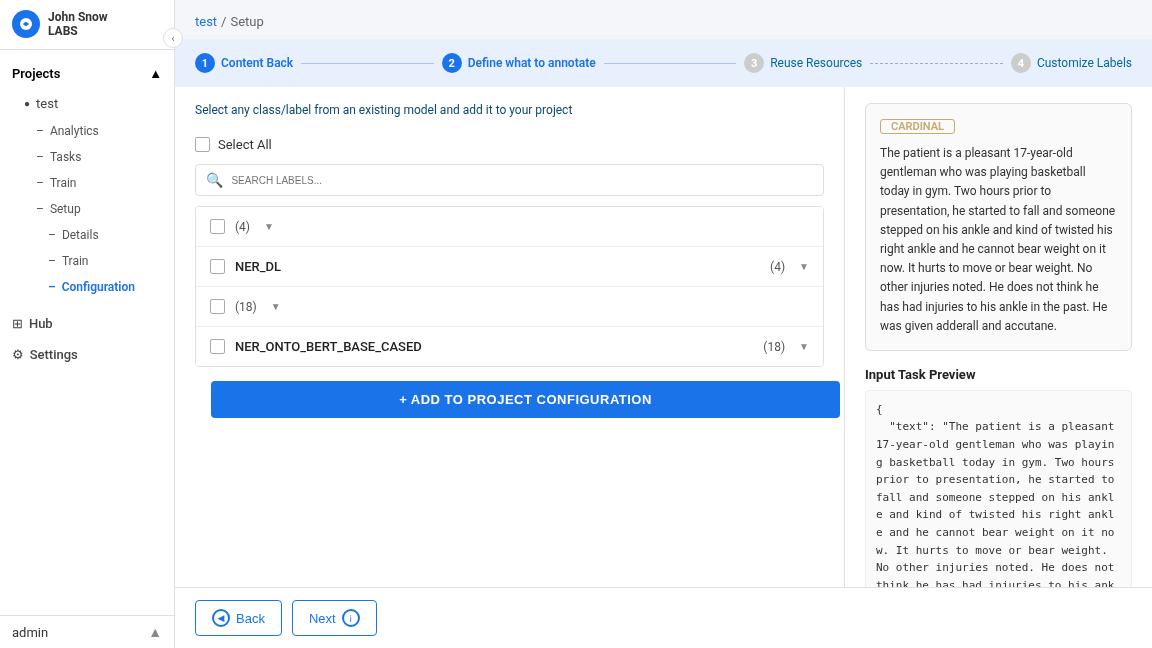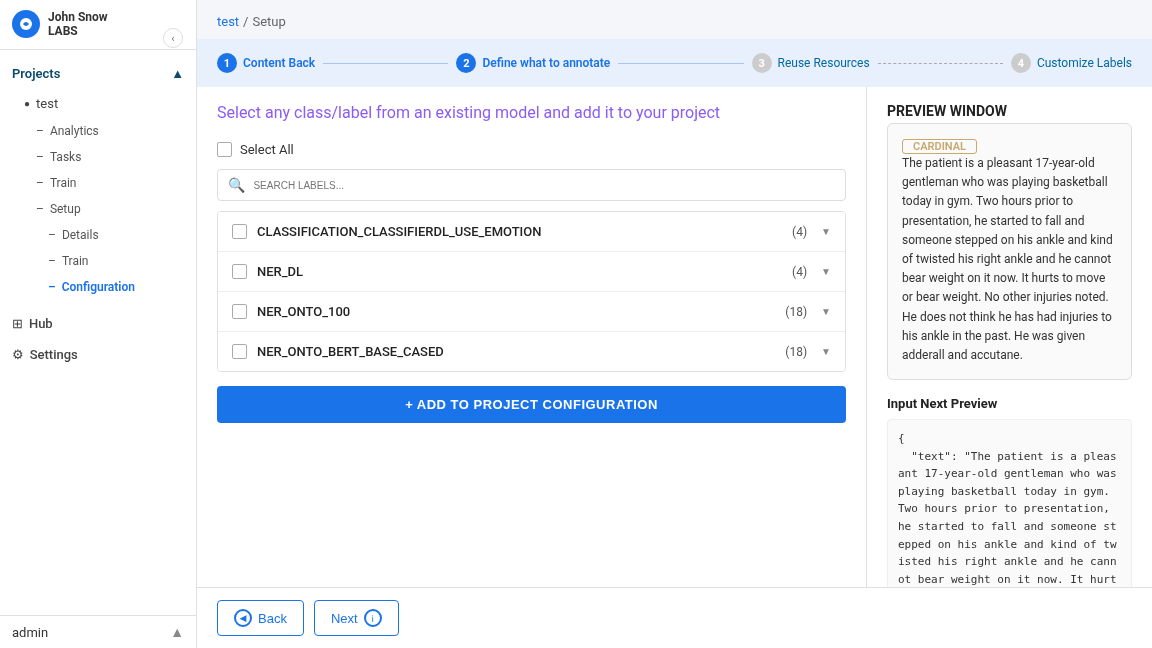"John Snow" .sidebar { width: 197px -> 175px }
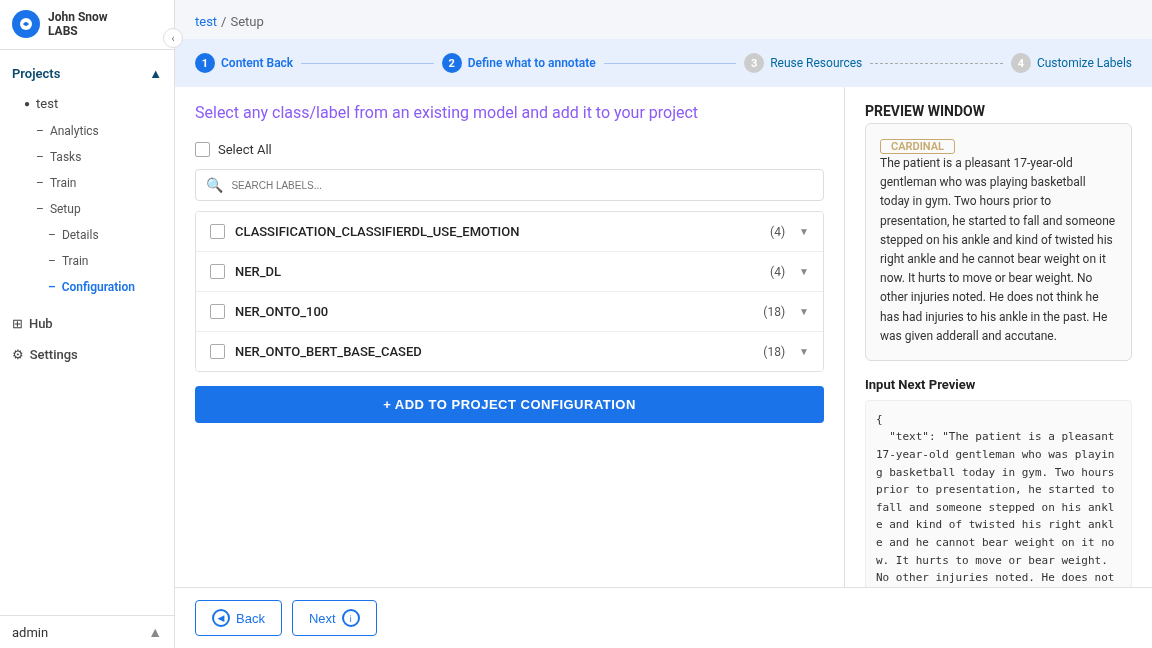"Projects" .nav-section-header { color: #0c4a6e -> #000000 }
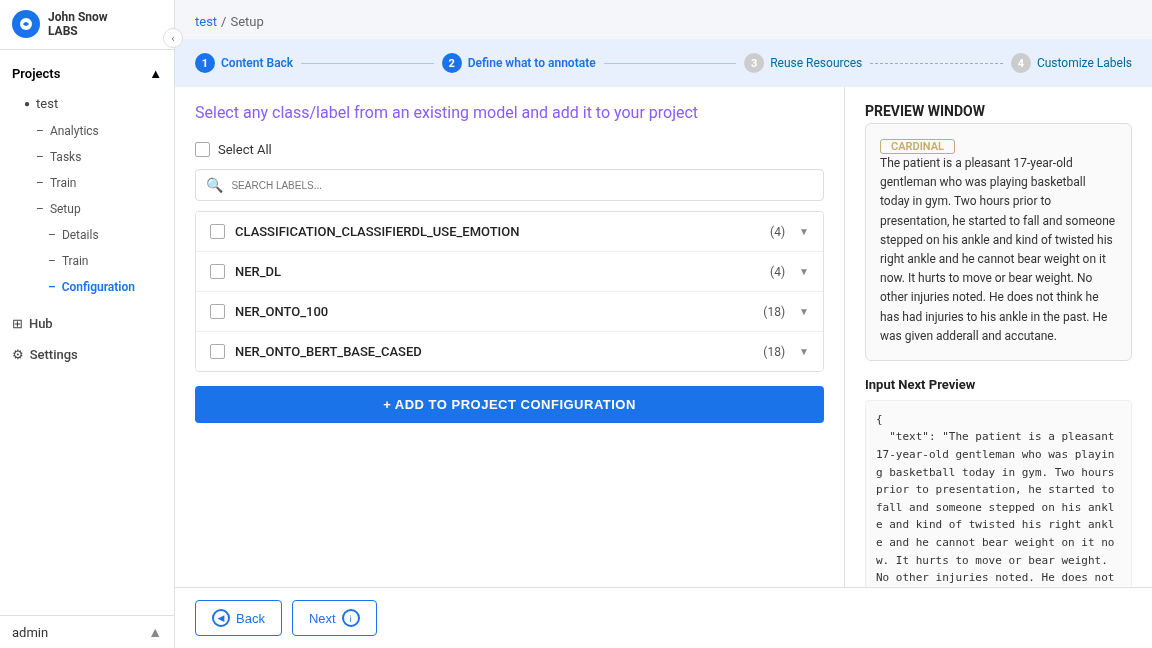"Select any class/label from an" .section-desc { color: #8b5cf6 -> #0c4a6e; font-size: 16px -> 12px }
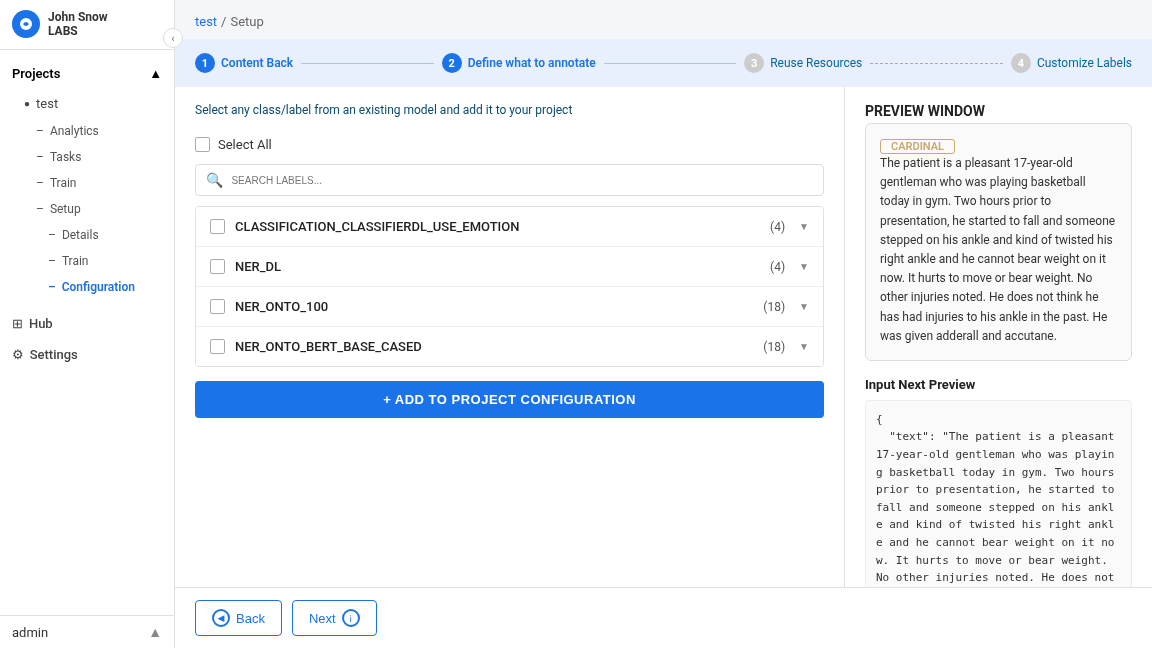"PREVIEW WINDOW" div.preview-title { html: <div>PREVIEW WINDOW</div> -> none }
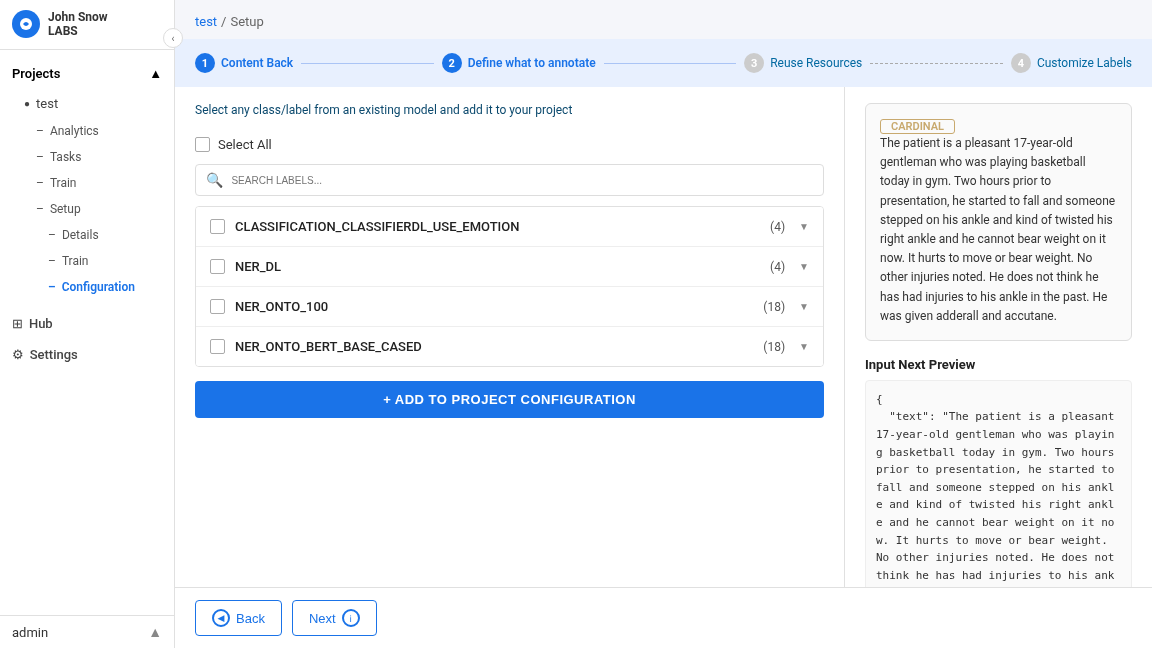"CARDINAL" .cardinal-badge { margin-bottom: none -> 10px }
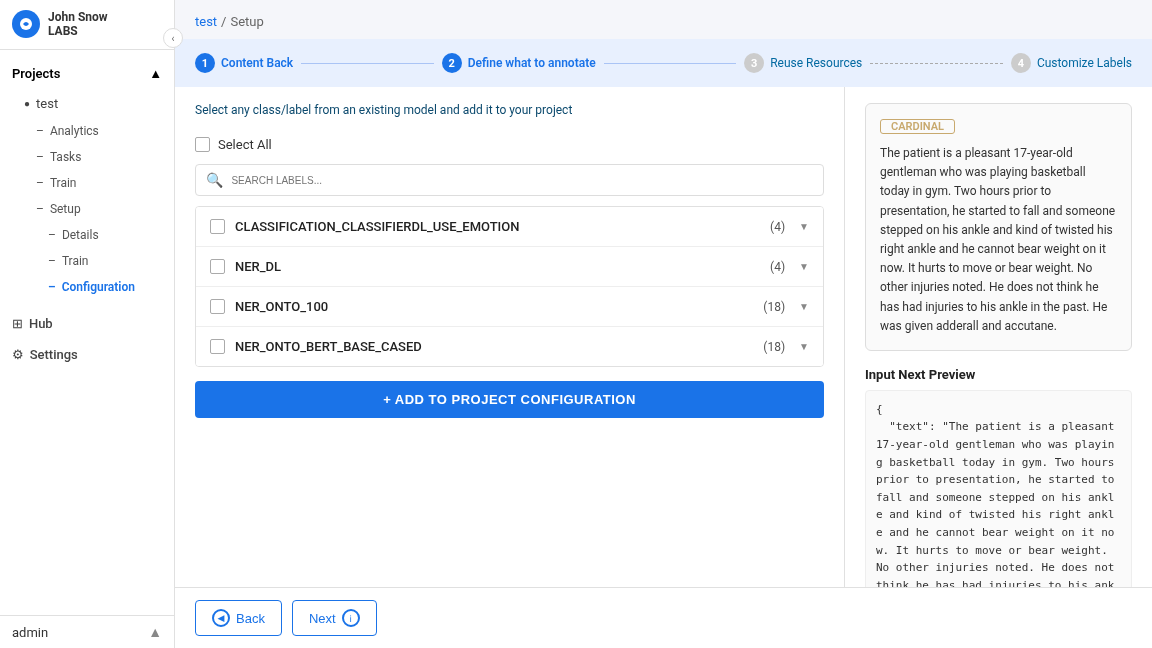"CLASSIFICATION_CLASSIFIERDL_USE_EMOTION" span.model-name { html: <span>CLASSIFICATION_CLASSIFIERDL_USE_EMOTION</span> -> none }
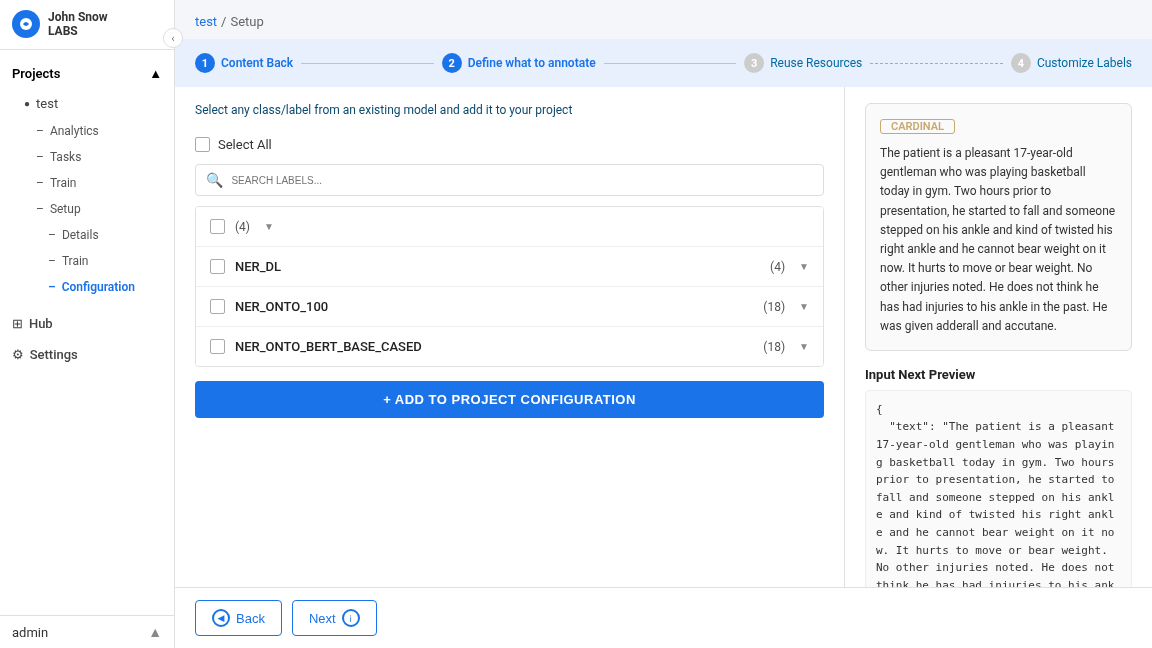"NER_ONTO_100" span.model-name { html: <span>NER_ONTO_100</span> -> none }
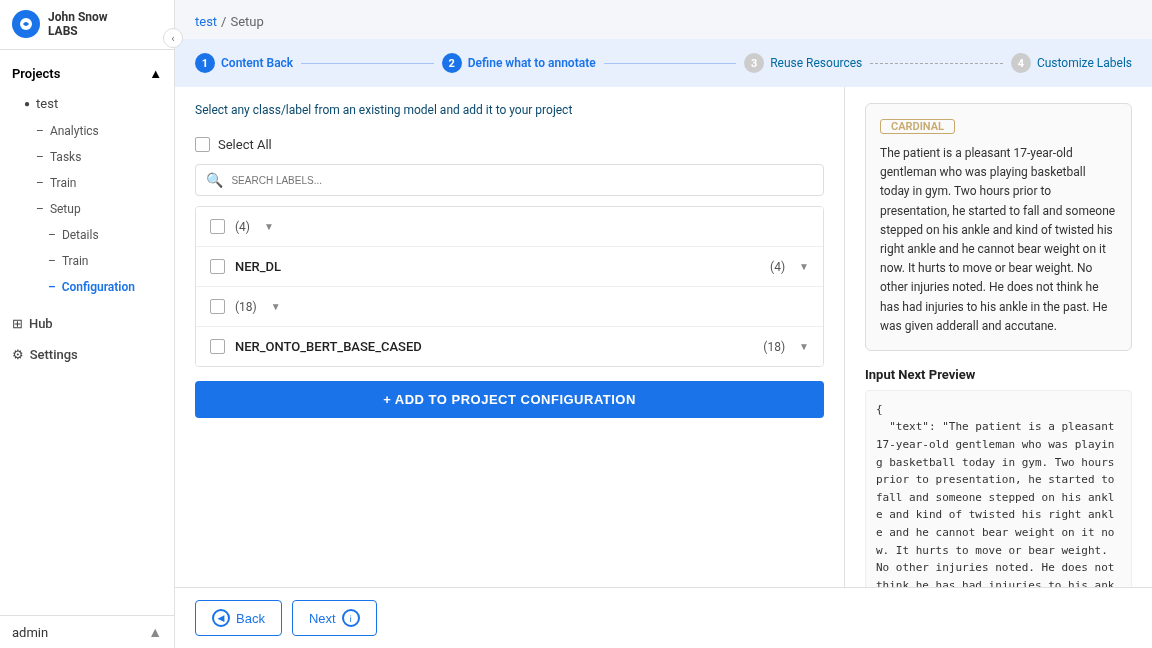"Input Next Preview" div.preview-subtitle { text: Next -> Task }
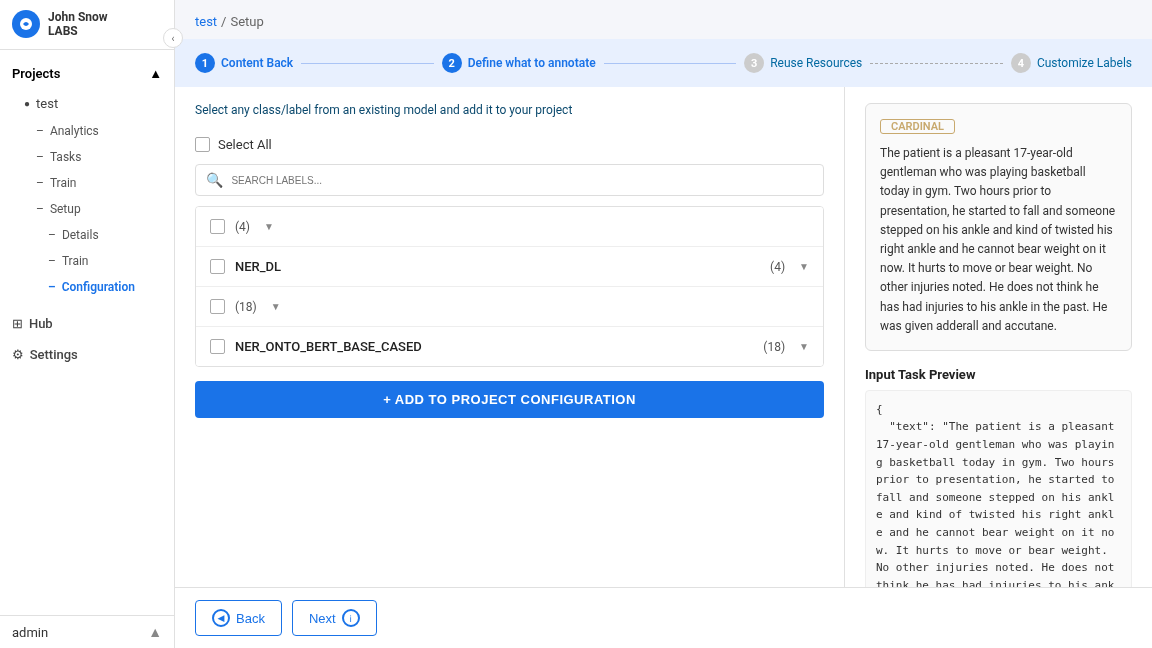"+ ADD TO PROJECT CONFIGURATION" .add-btn { margin-left: none -> 16px }
